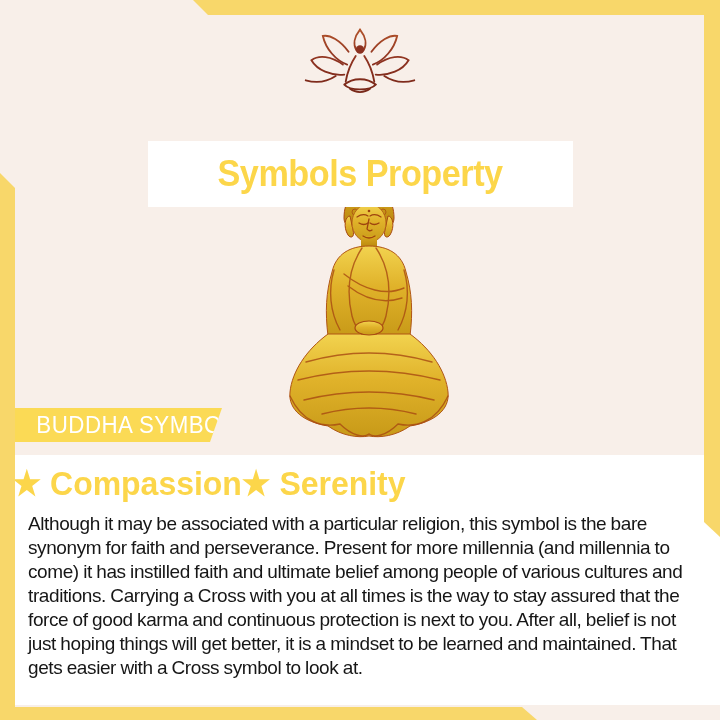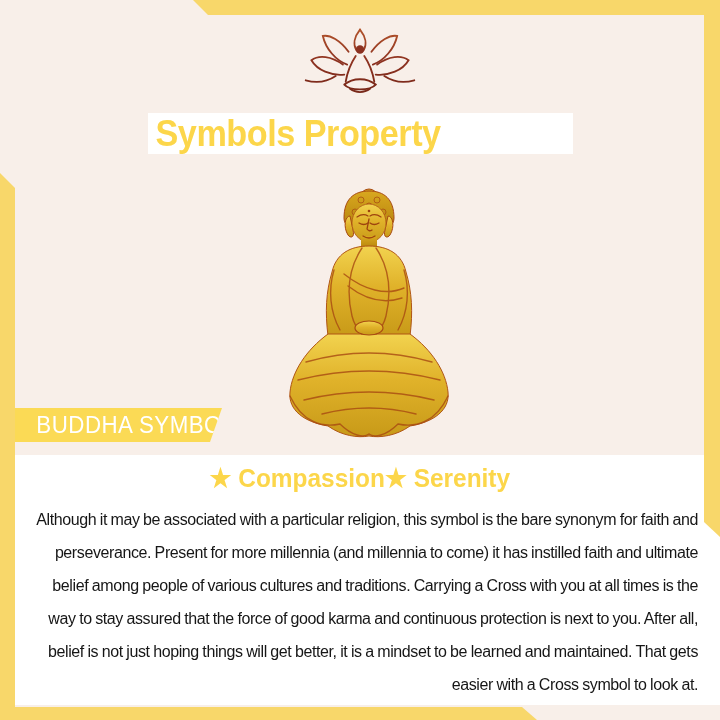"Symbols Property" .title-banner { height: 41px -> 66px; justify-content: flex-start -> center; top: 113px -> 141px }
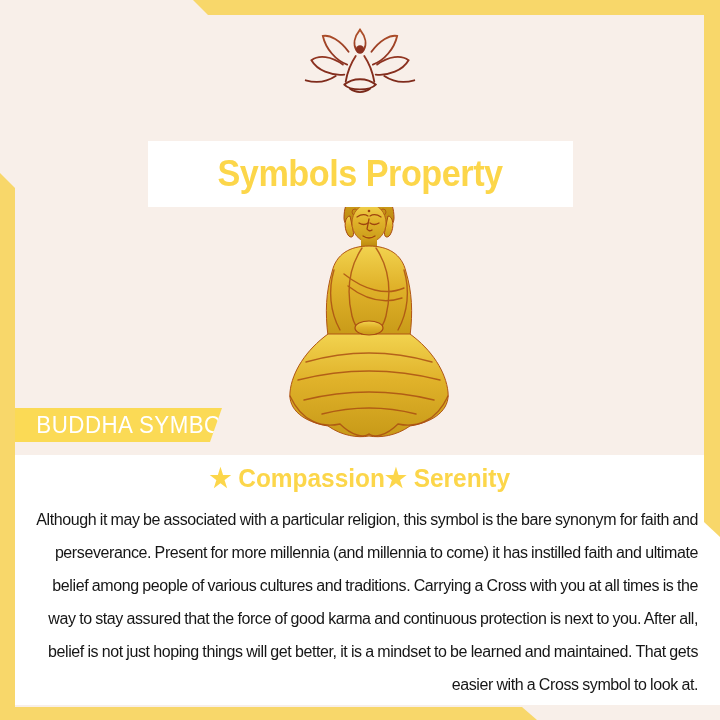"★ Compassion★ Serenity" .content-heading { font-size: 26px -> 34px; text-align: center -> none }
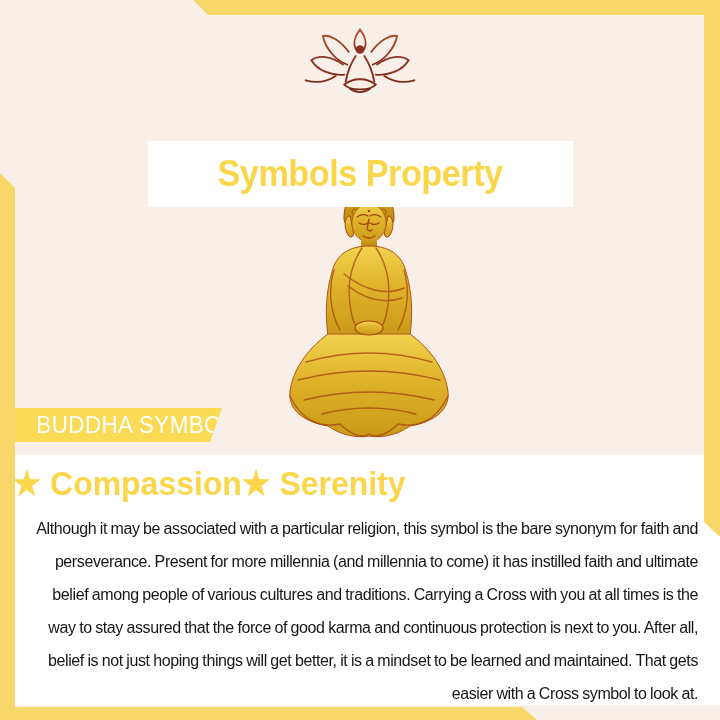"Although it may be associated" .body-paragraph { font-size: 16px -> 19px; line-height: 33px -> 24px; text-align: right -> none }
